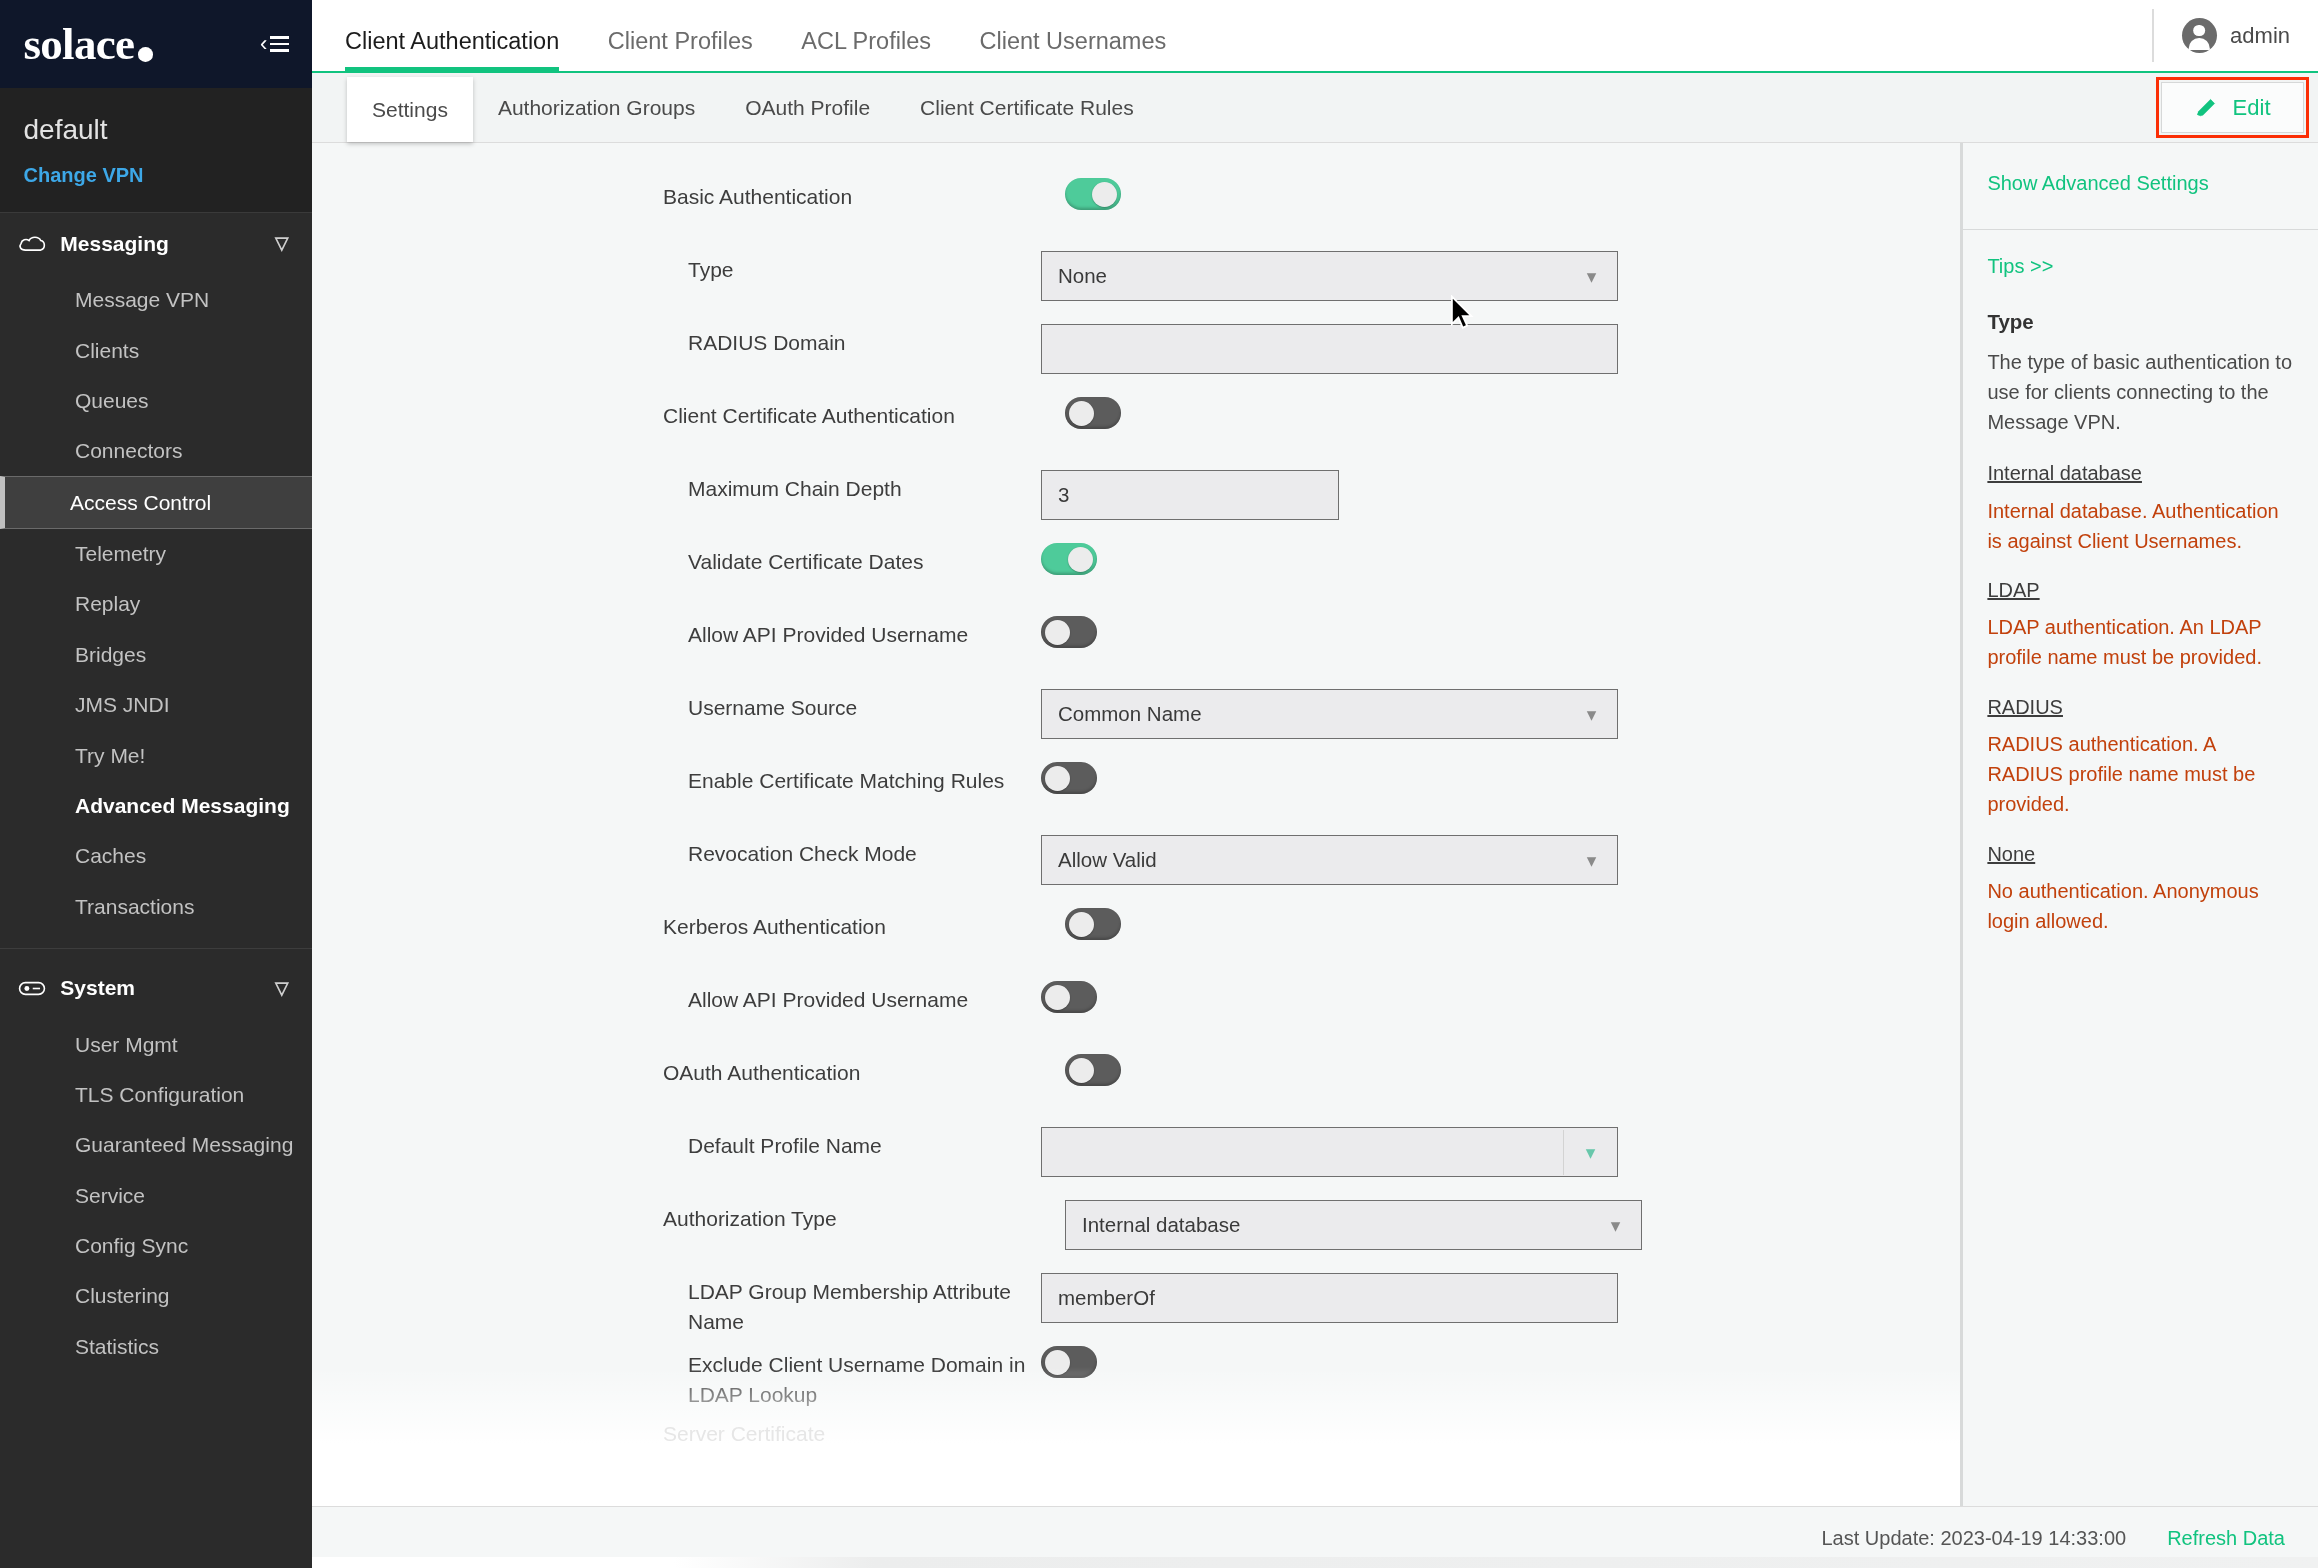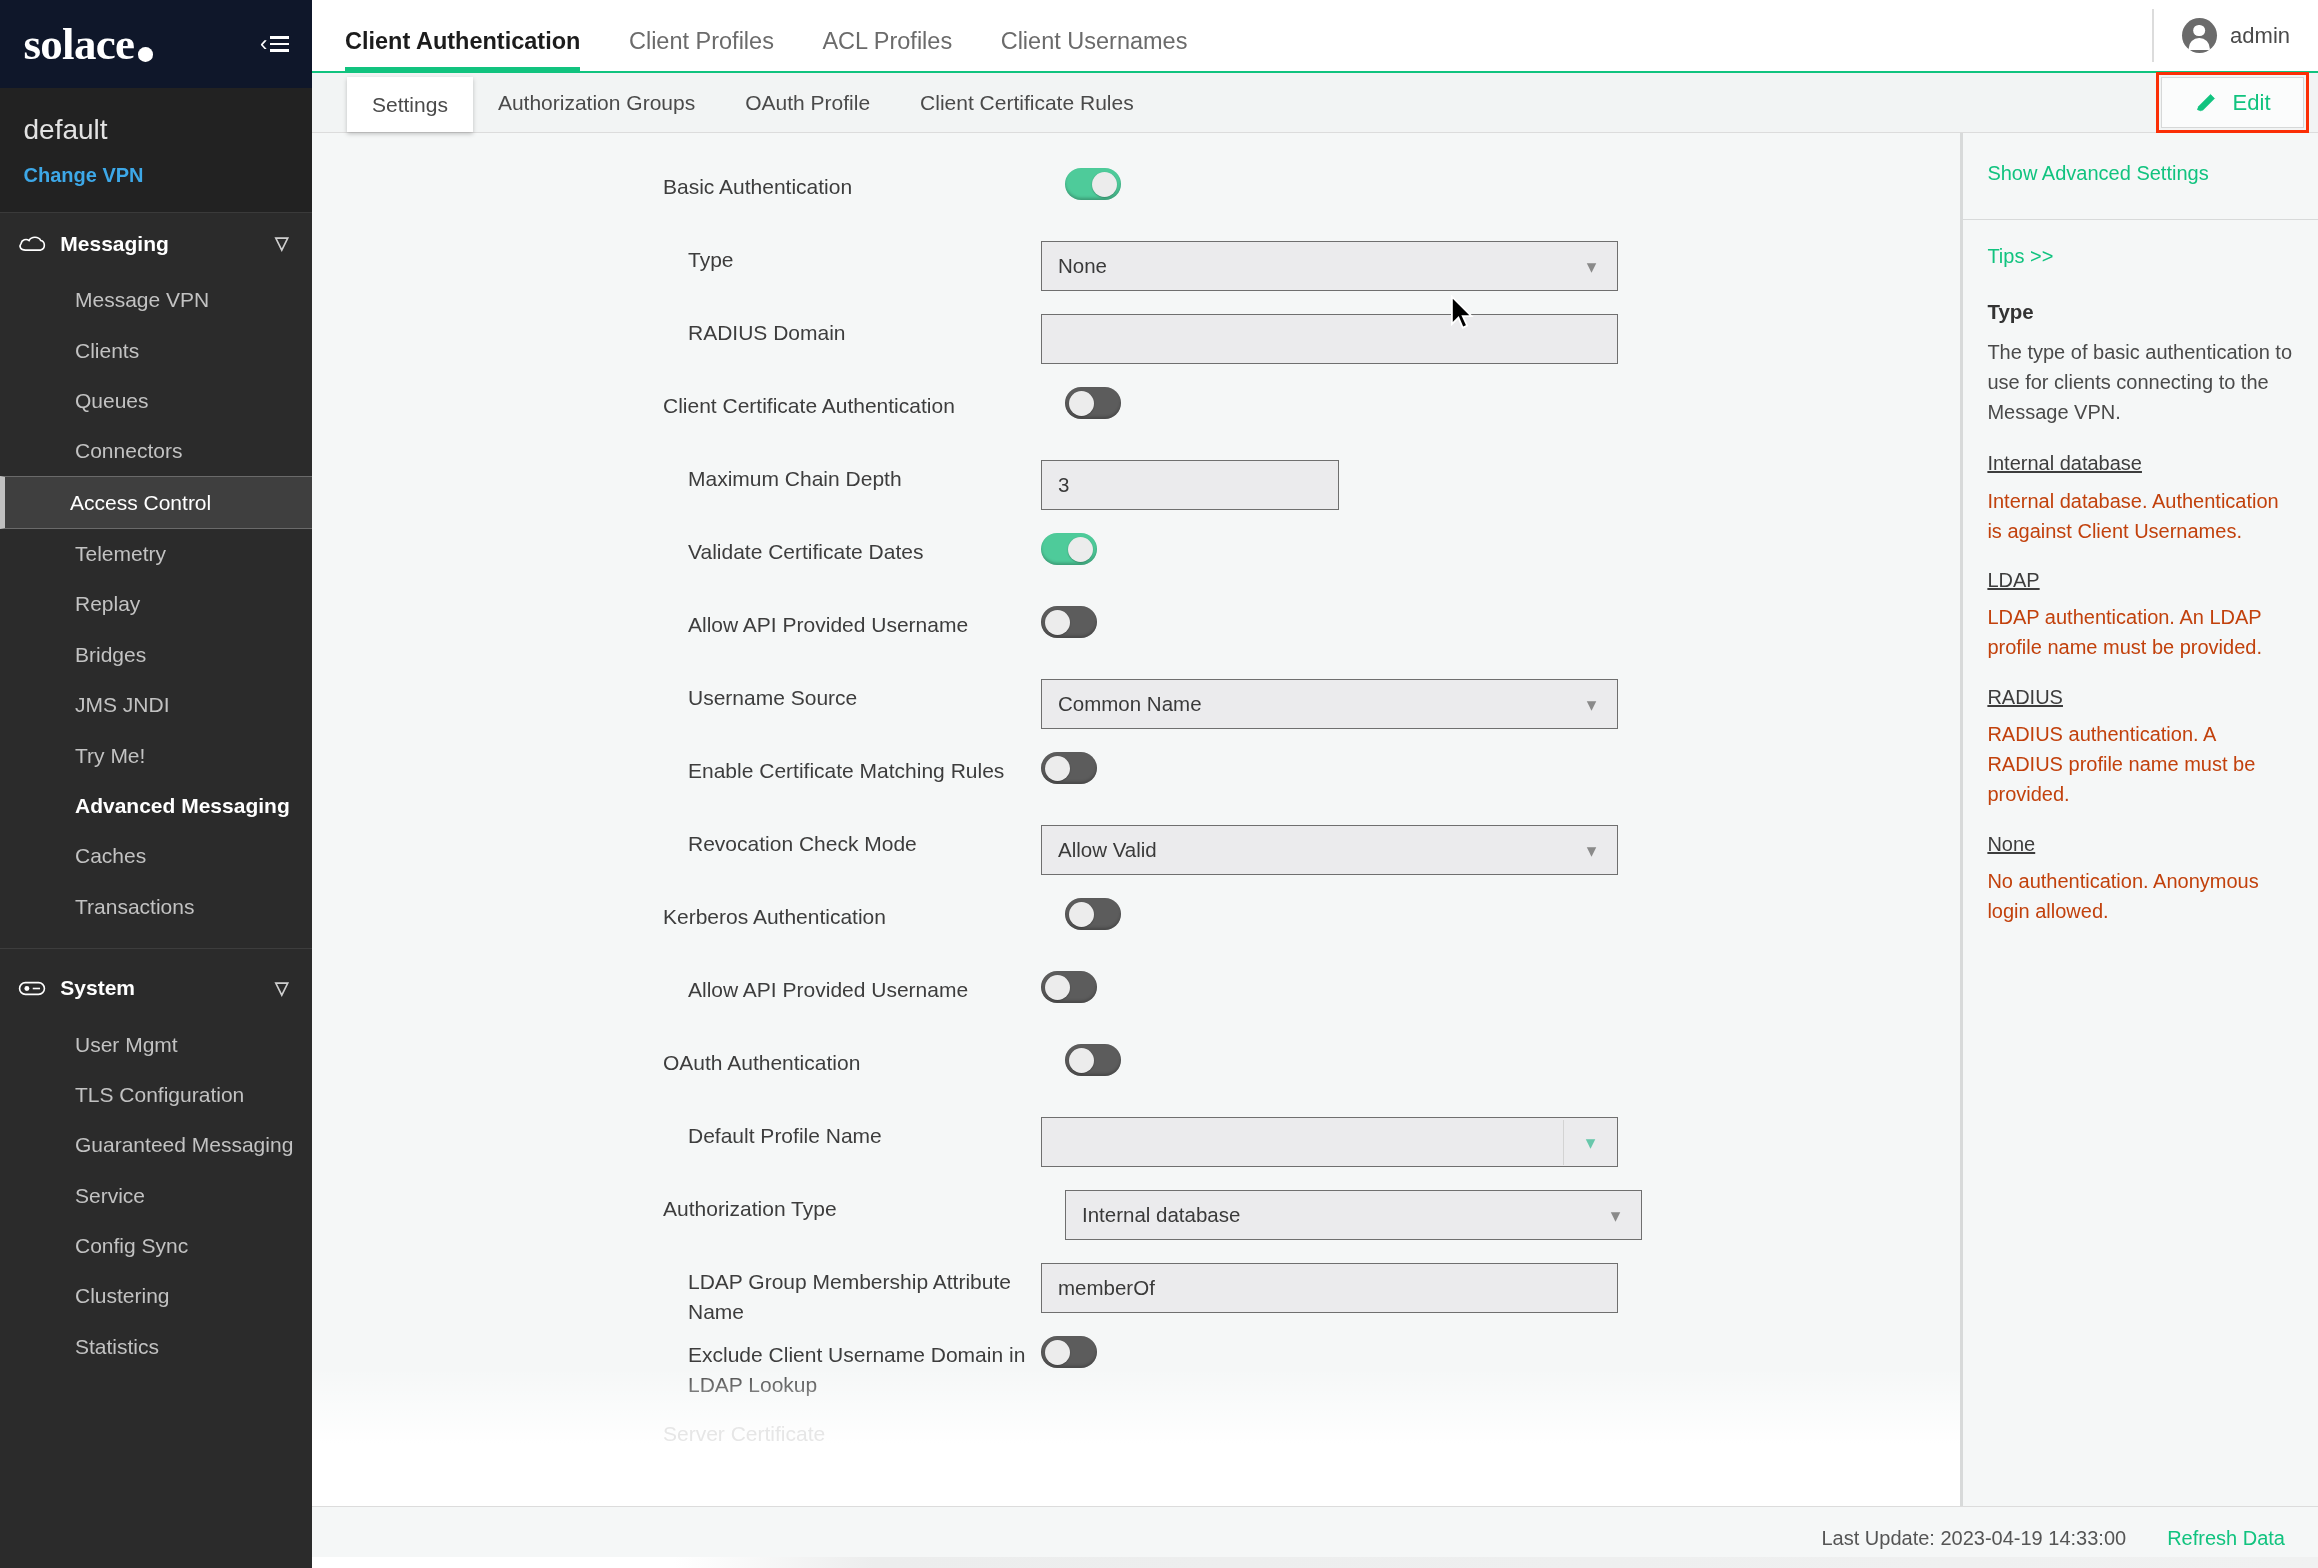"Client Authentication" .tab1.active { font-weight: 700 -> 400 }
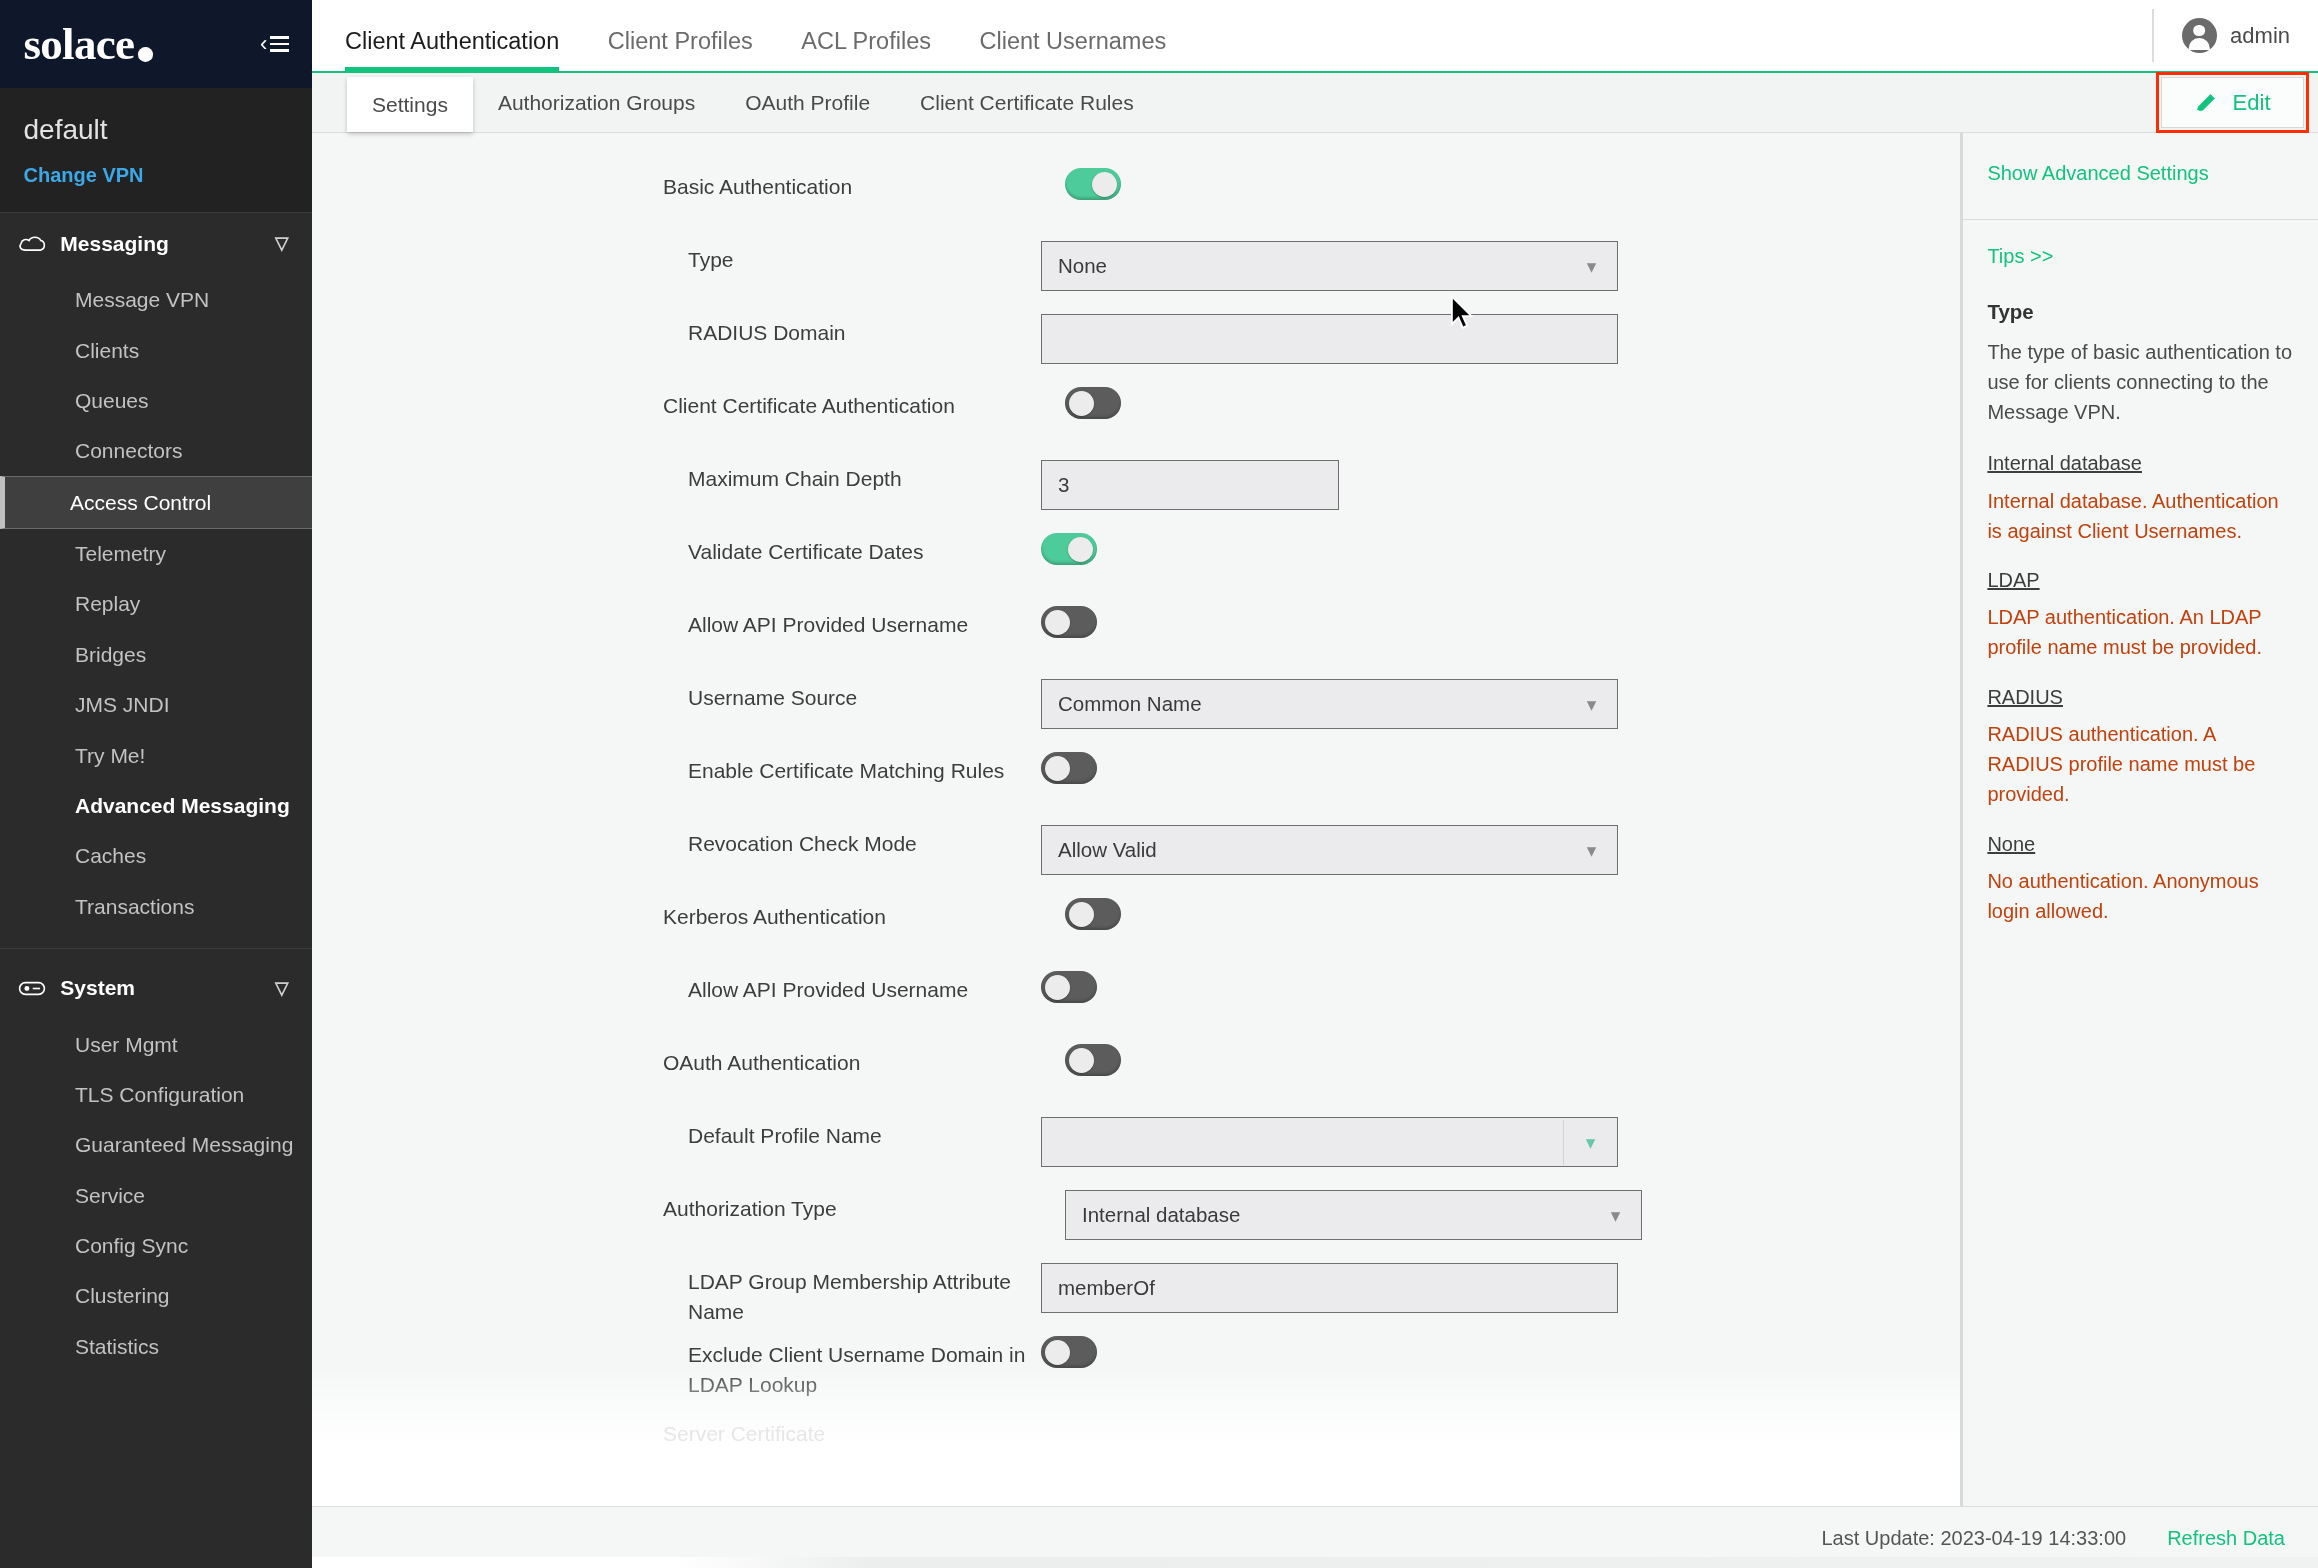"Settings" .subbar { height: 60px -> 70px }
